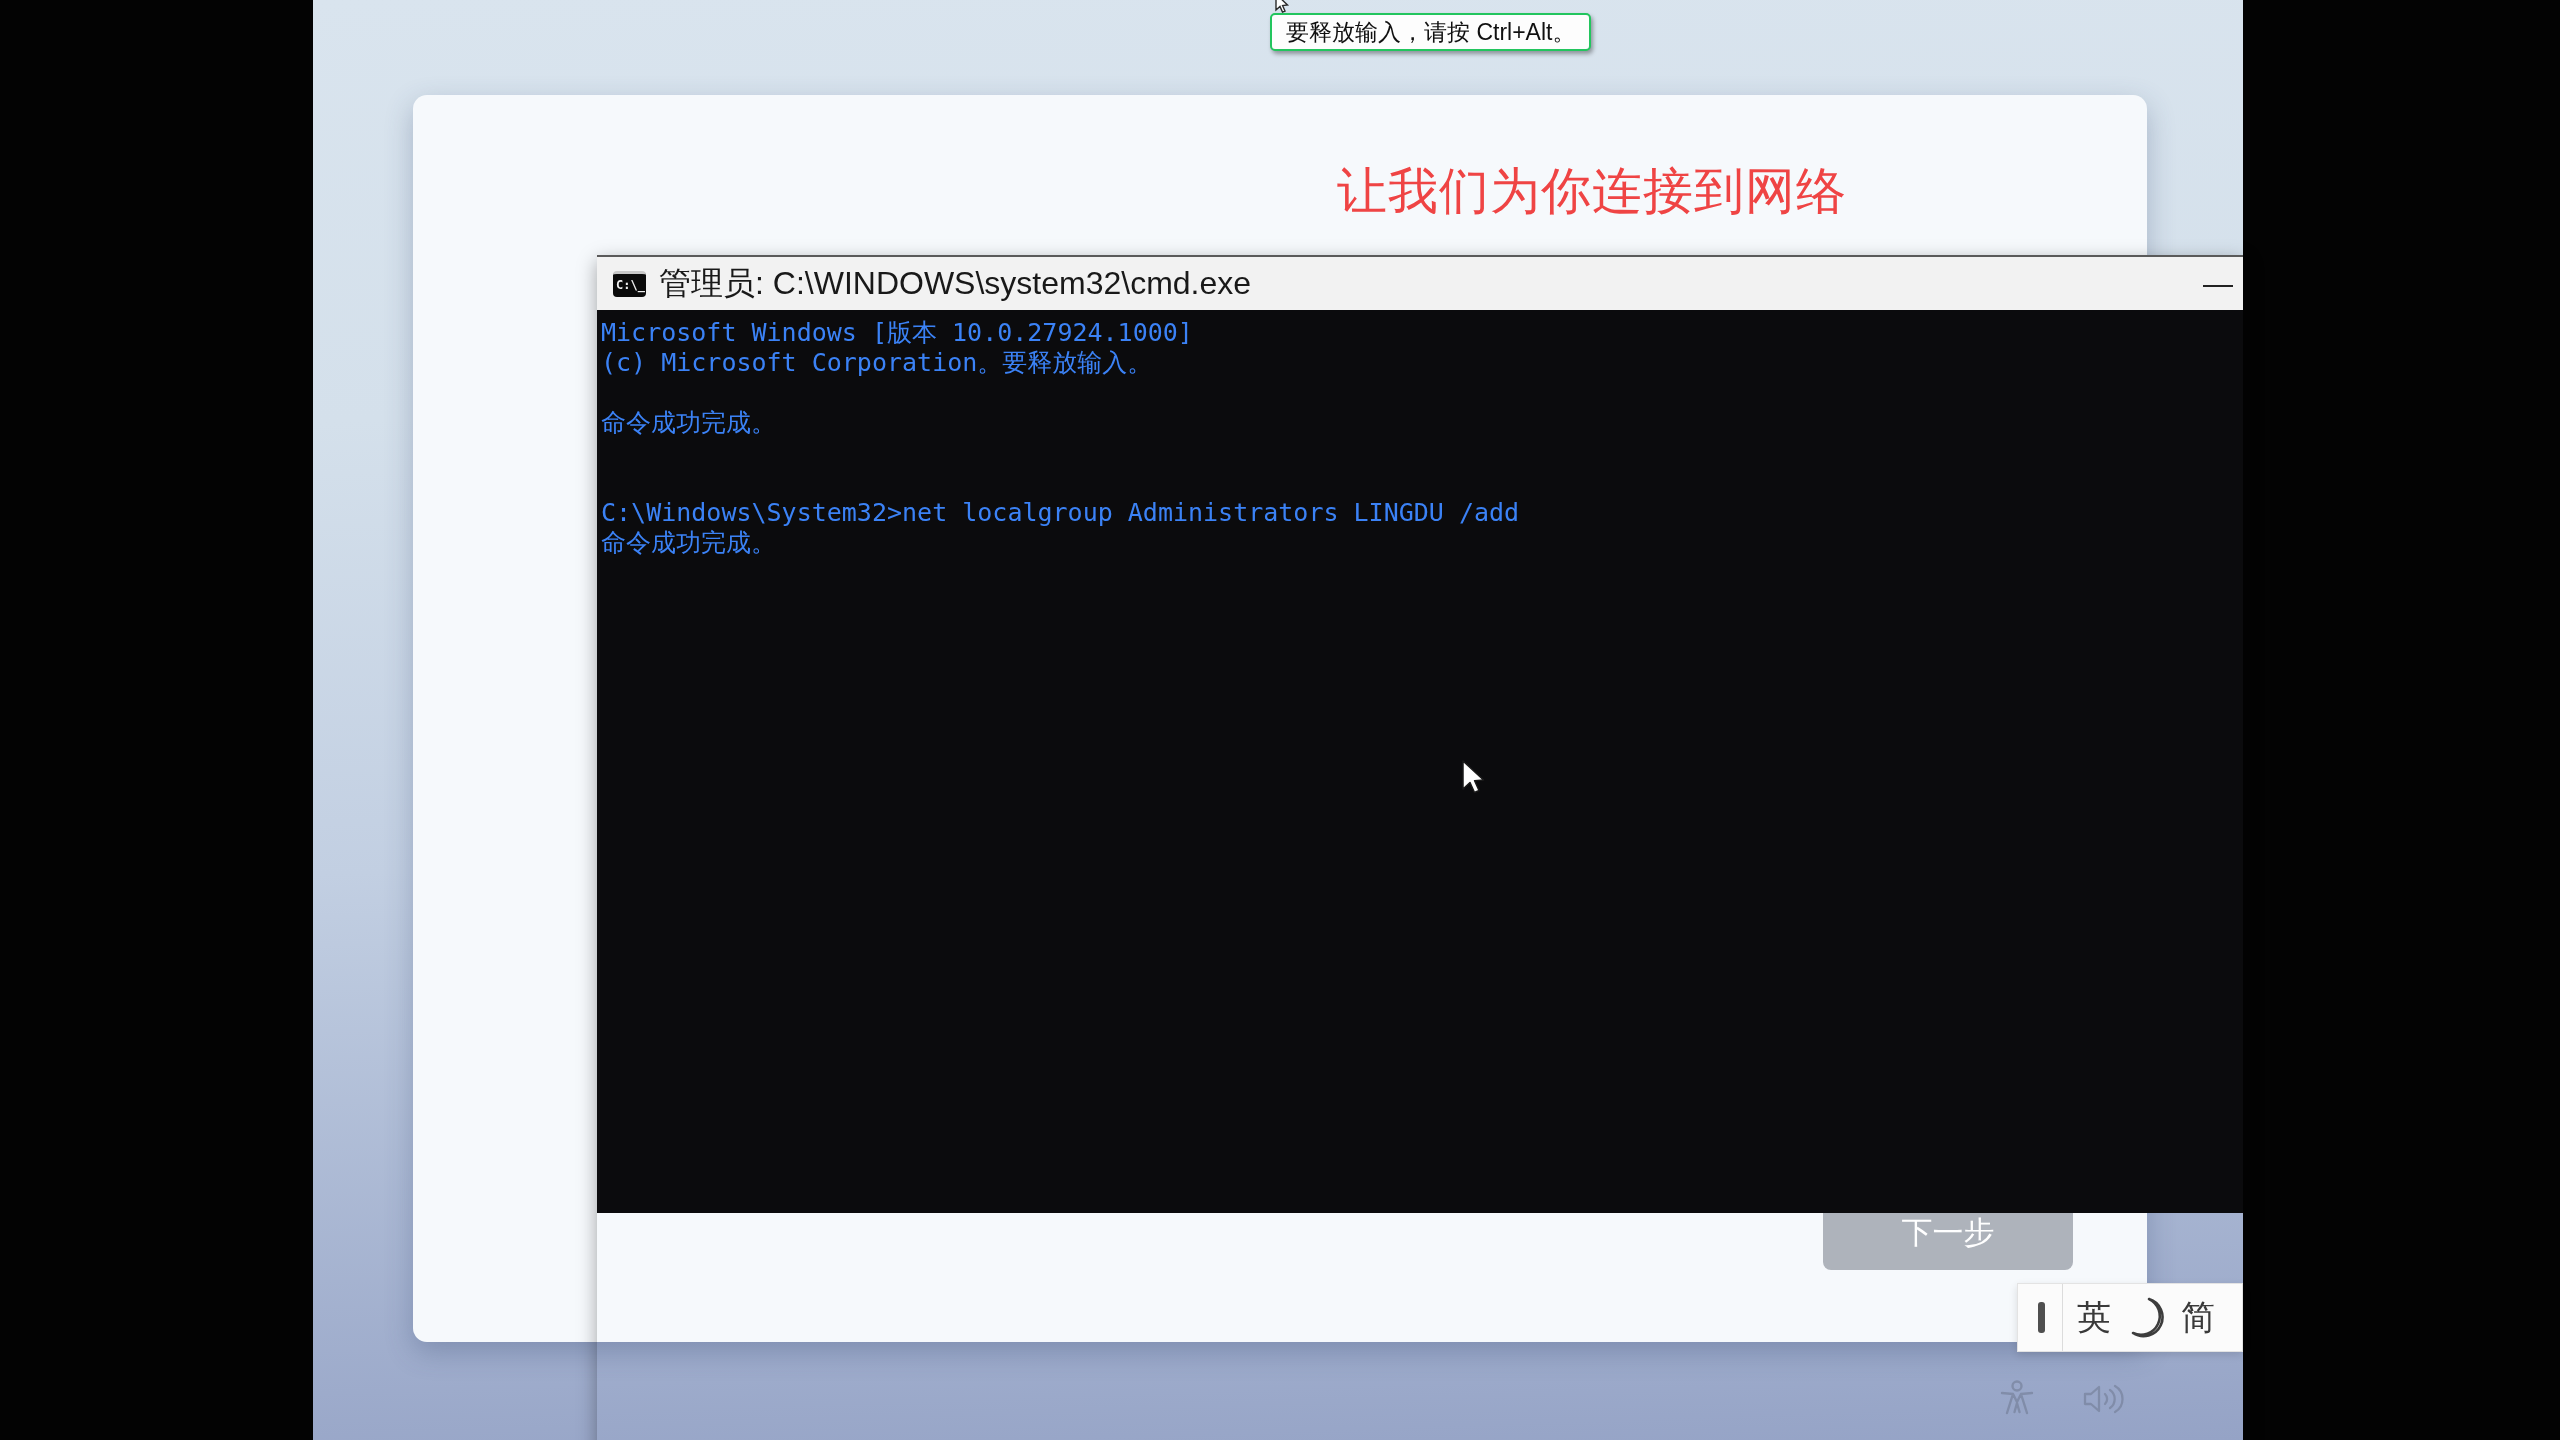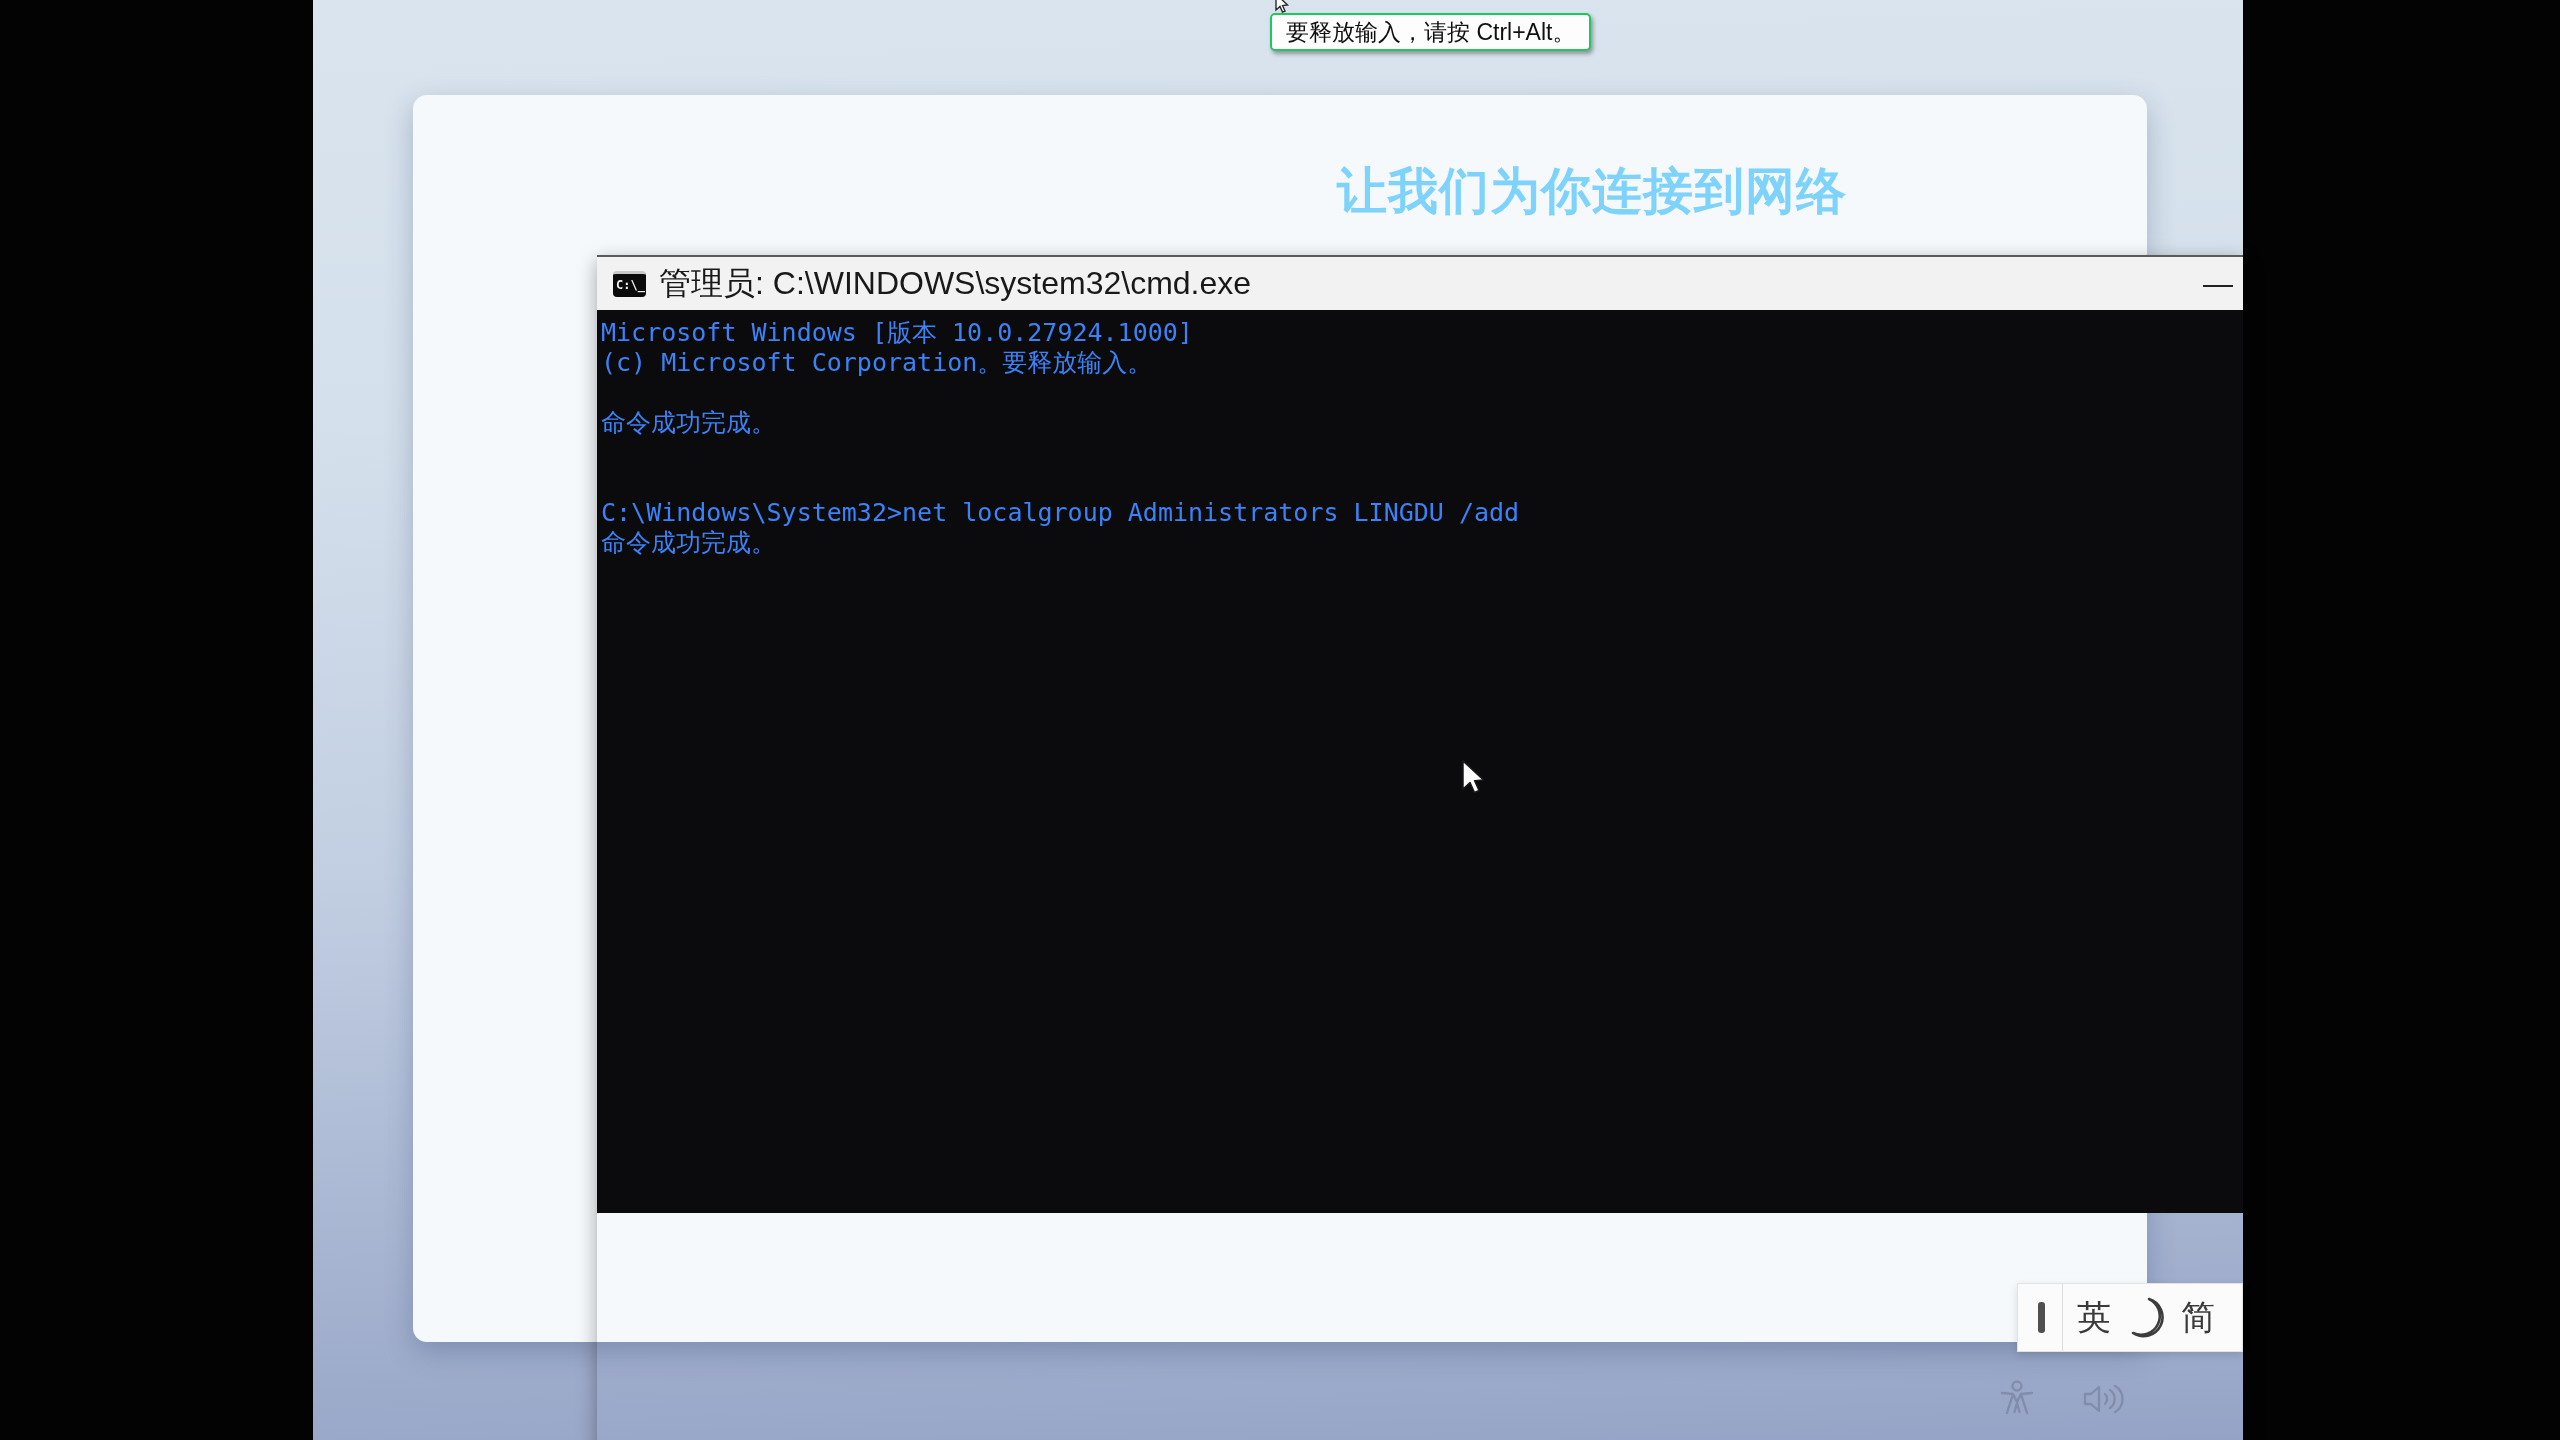"让我们为你连接到网络" .page-title { color: #7dd3fc -> #ef4444; font-weight: 700 -> 400 }
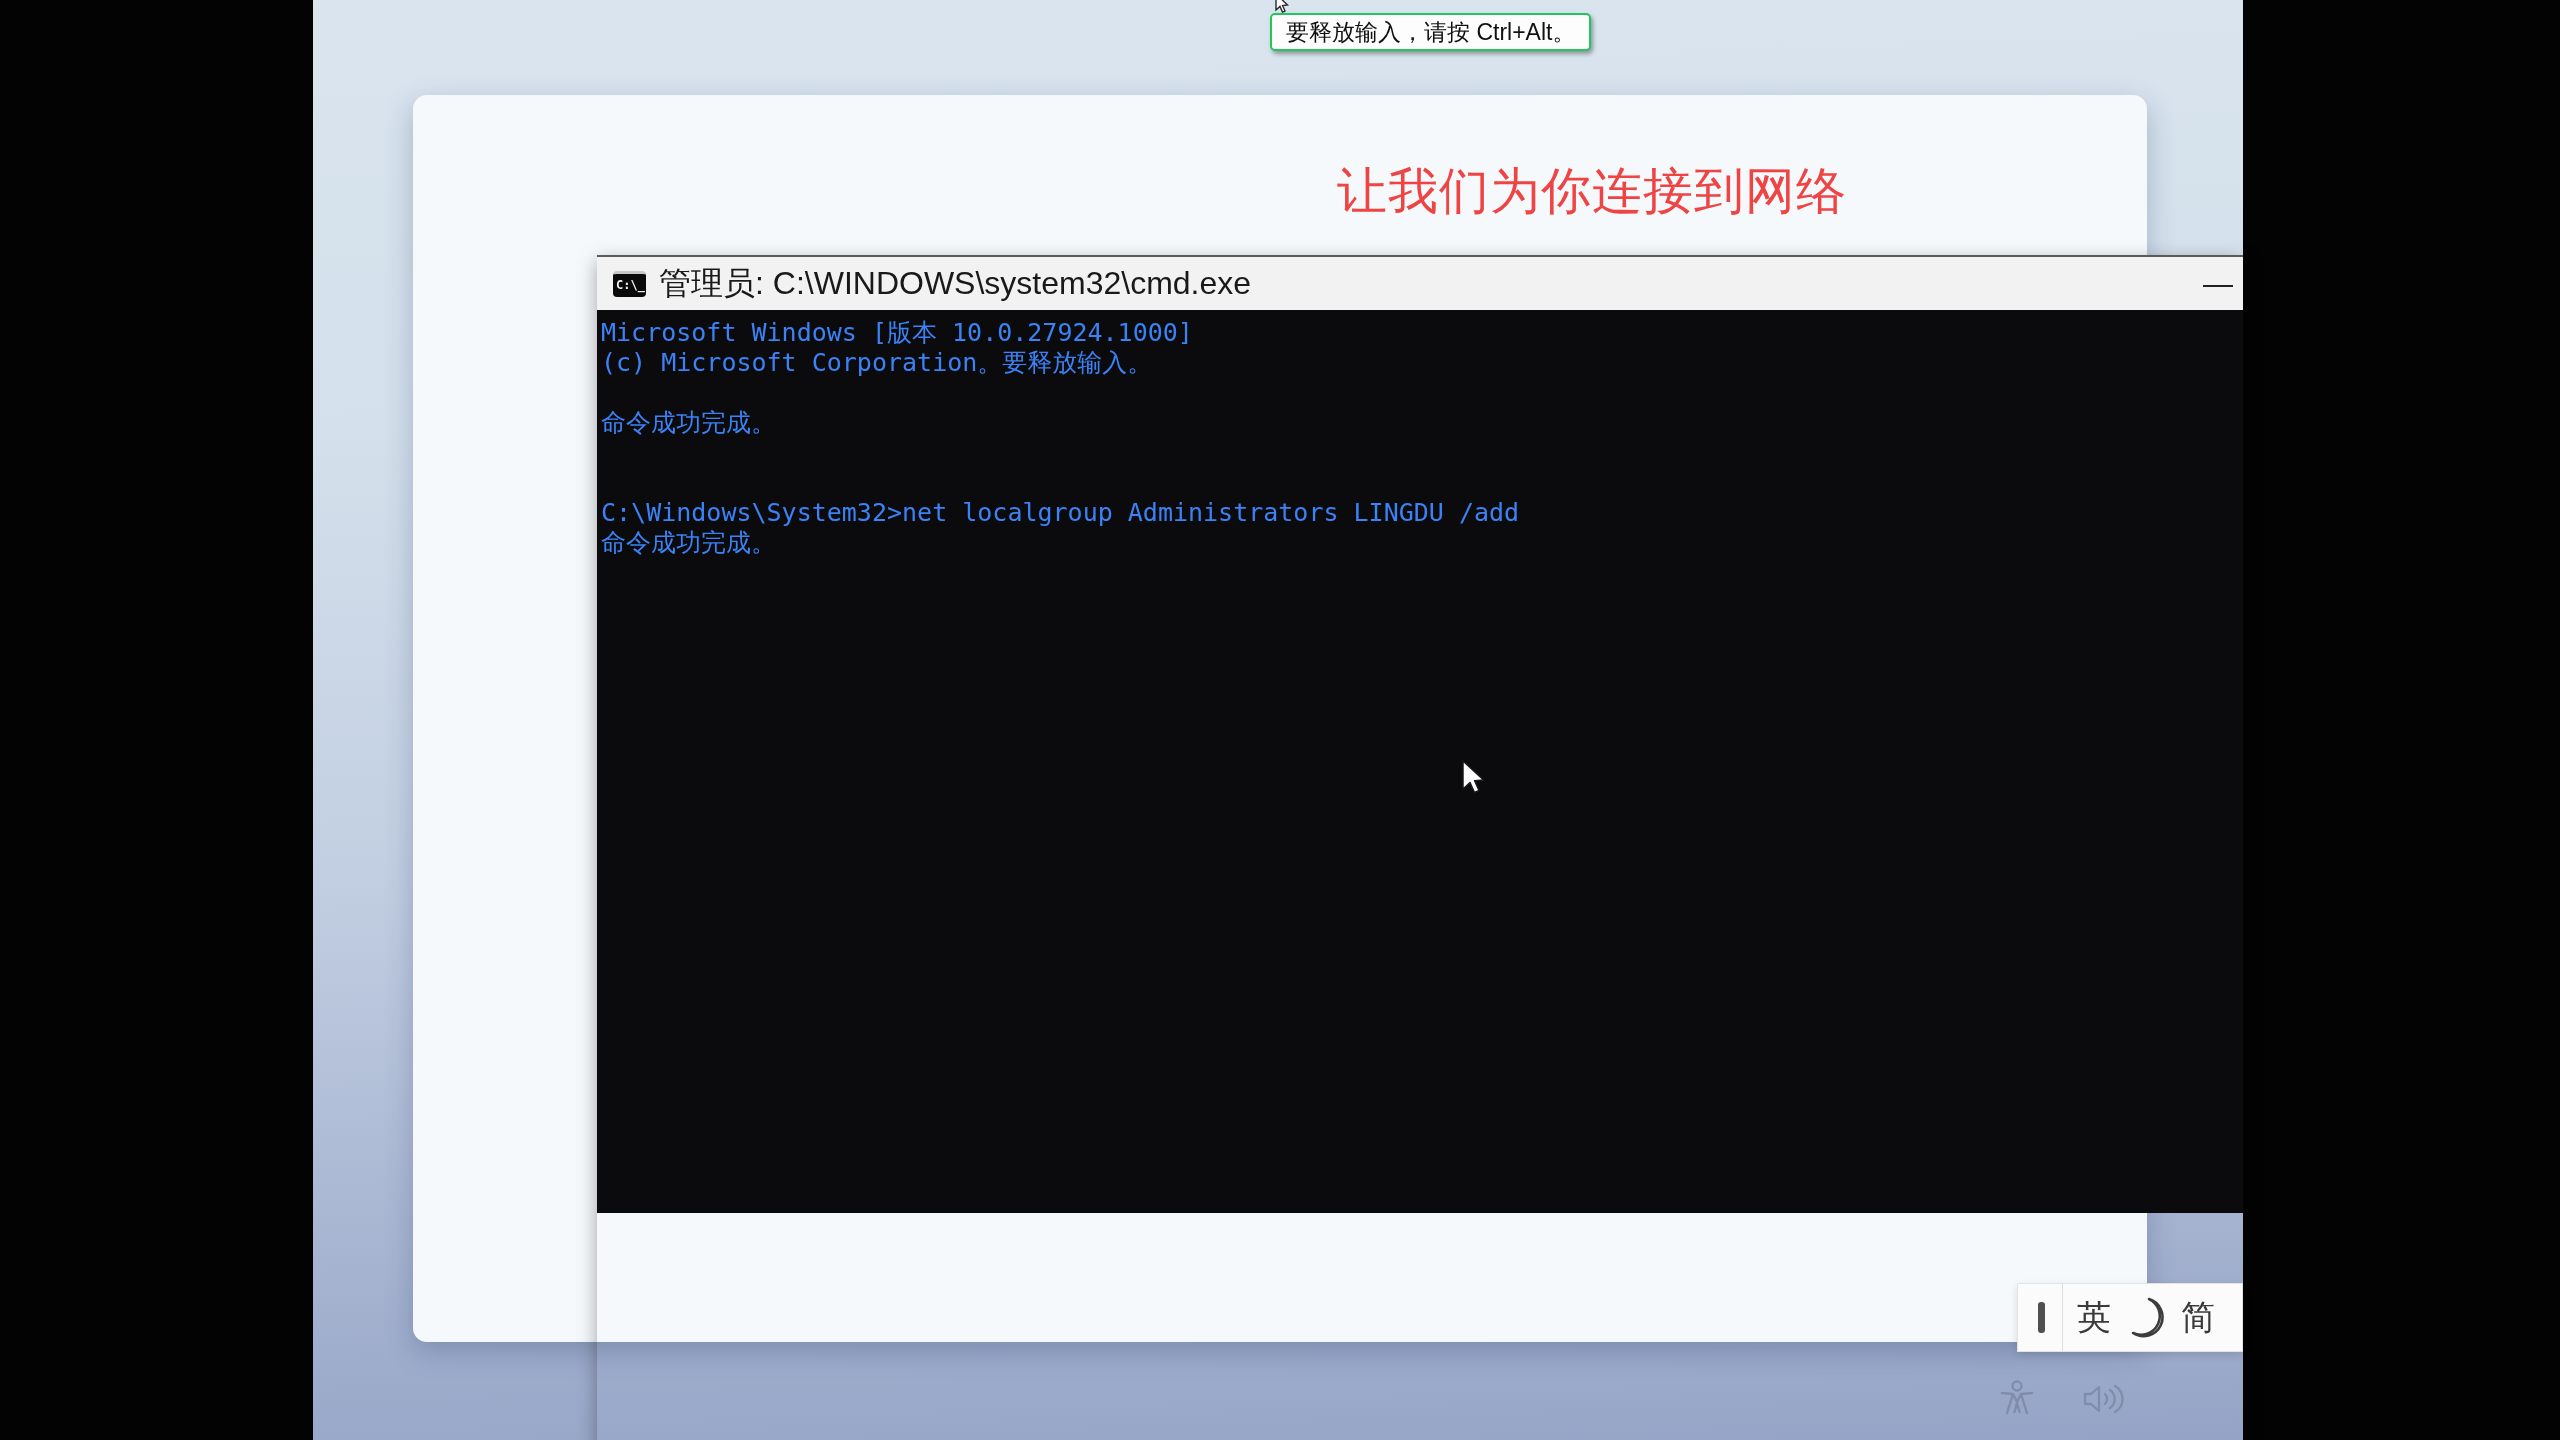"下一步" button.next-button { html: none -> <button>下一步</button> }
